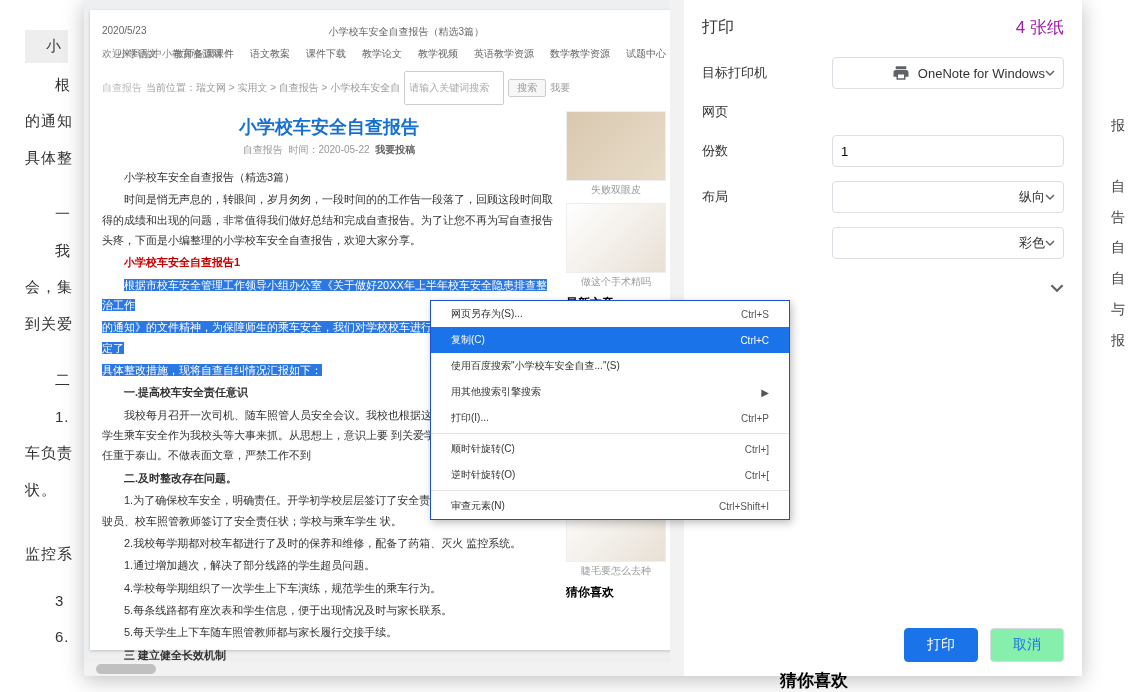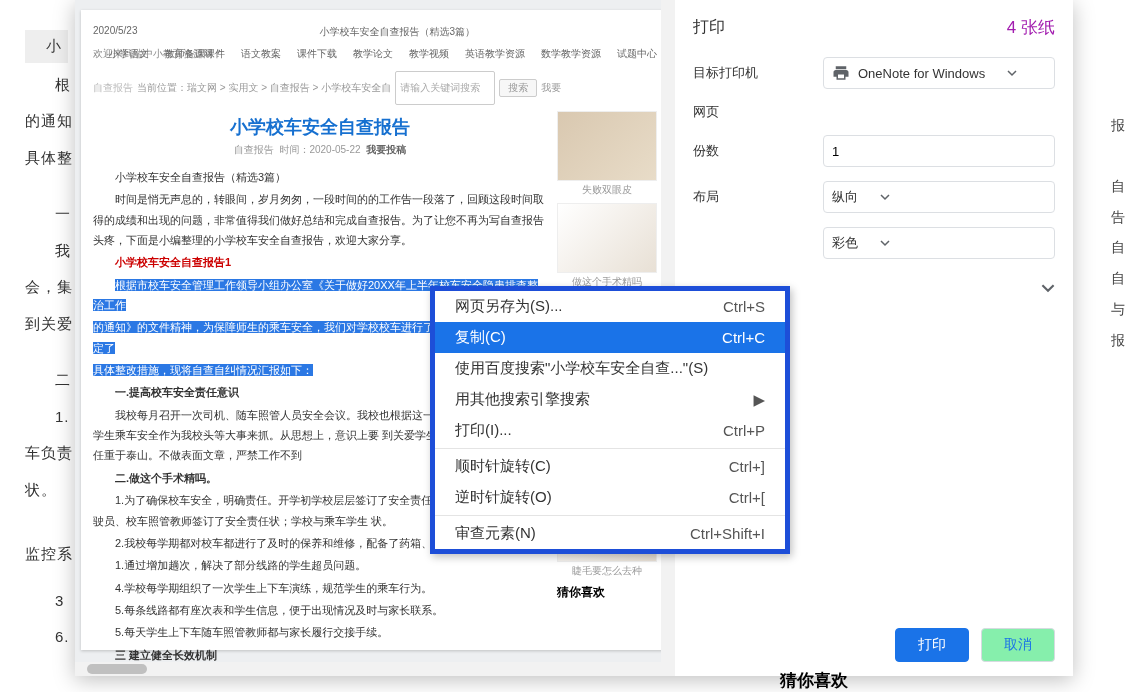"2020/5/23" .print-dialog { left: 75px -> 84px }
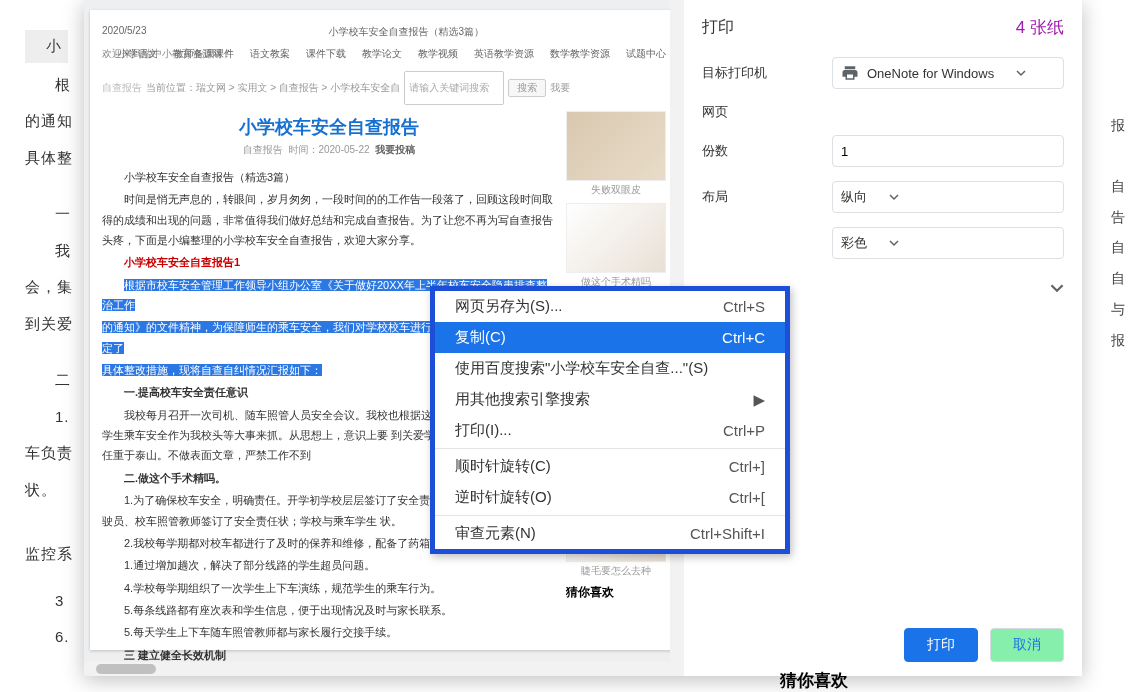"OneNote for Windows" .setting-control { gap: 22px -> none; justify-content: flex-start -> flex-end }
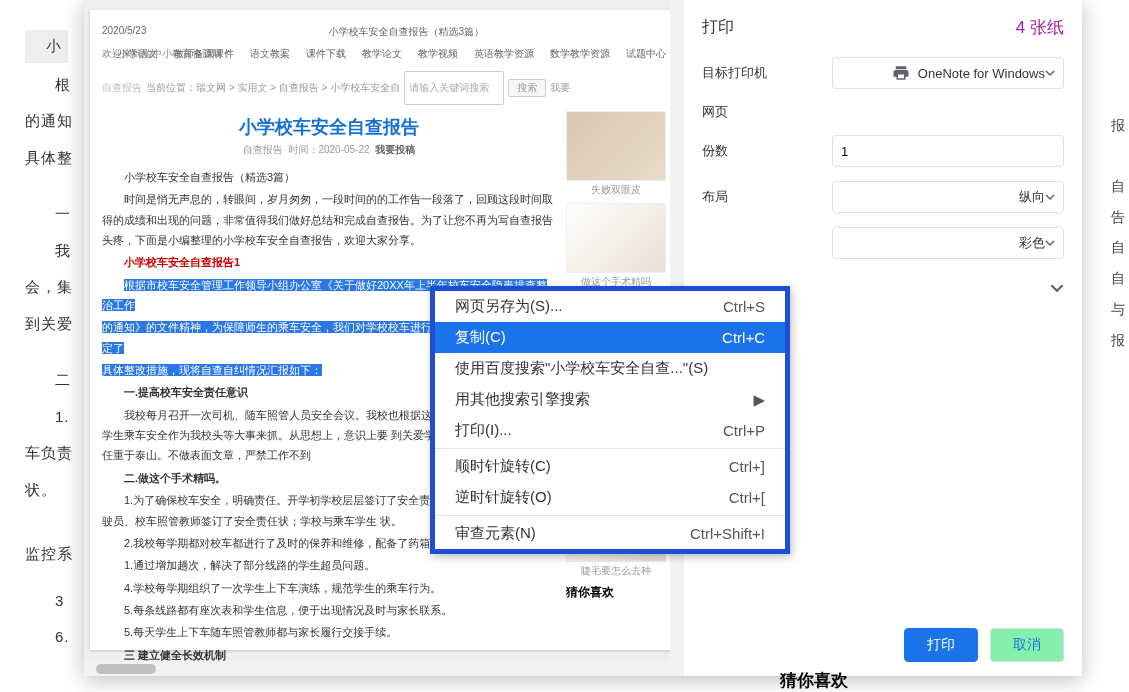"网页另存为(S)..." .context-menu { border: 5px solid #1d4ed8 -> 1px solid #1d4ed8; font-size: 15px -> 10px; top: 286px -> 300px }
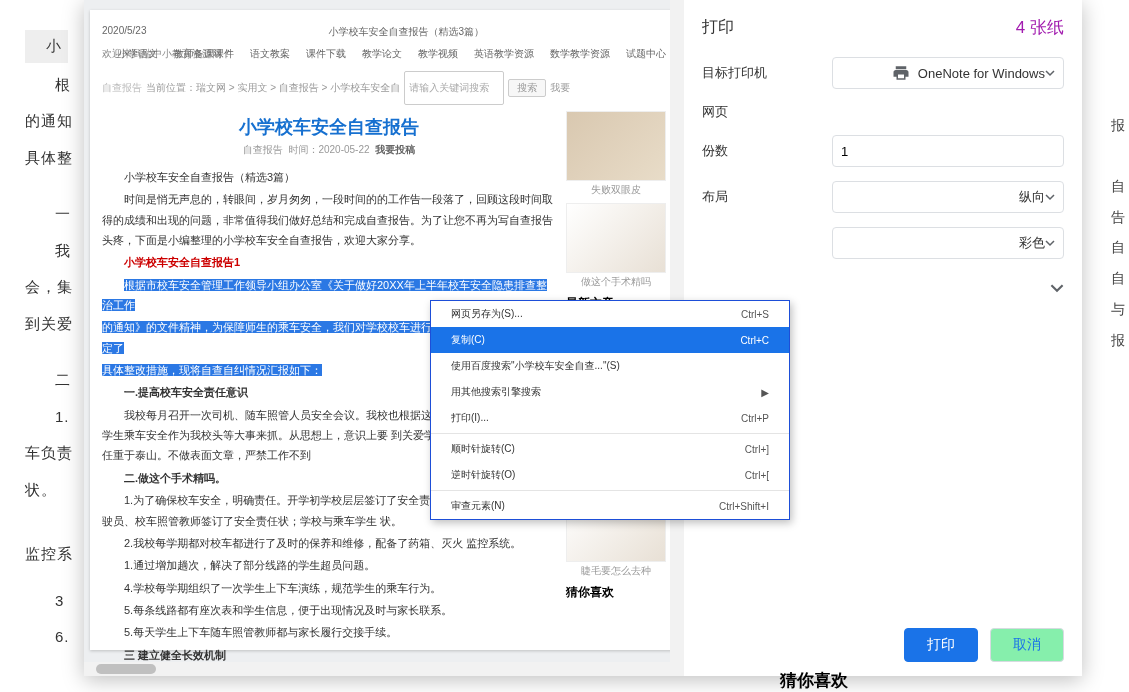"二.做这个手术精吗。" b { text: .做这个手术精吗 -> .及时整改存在问题 }
